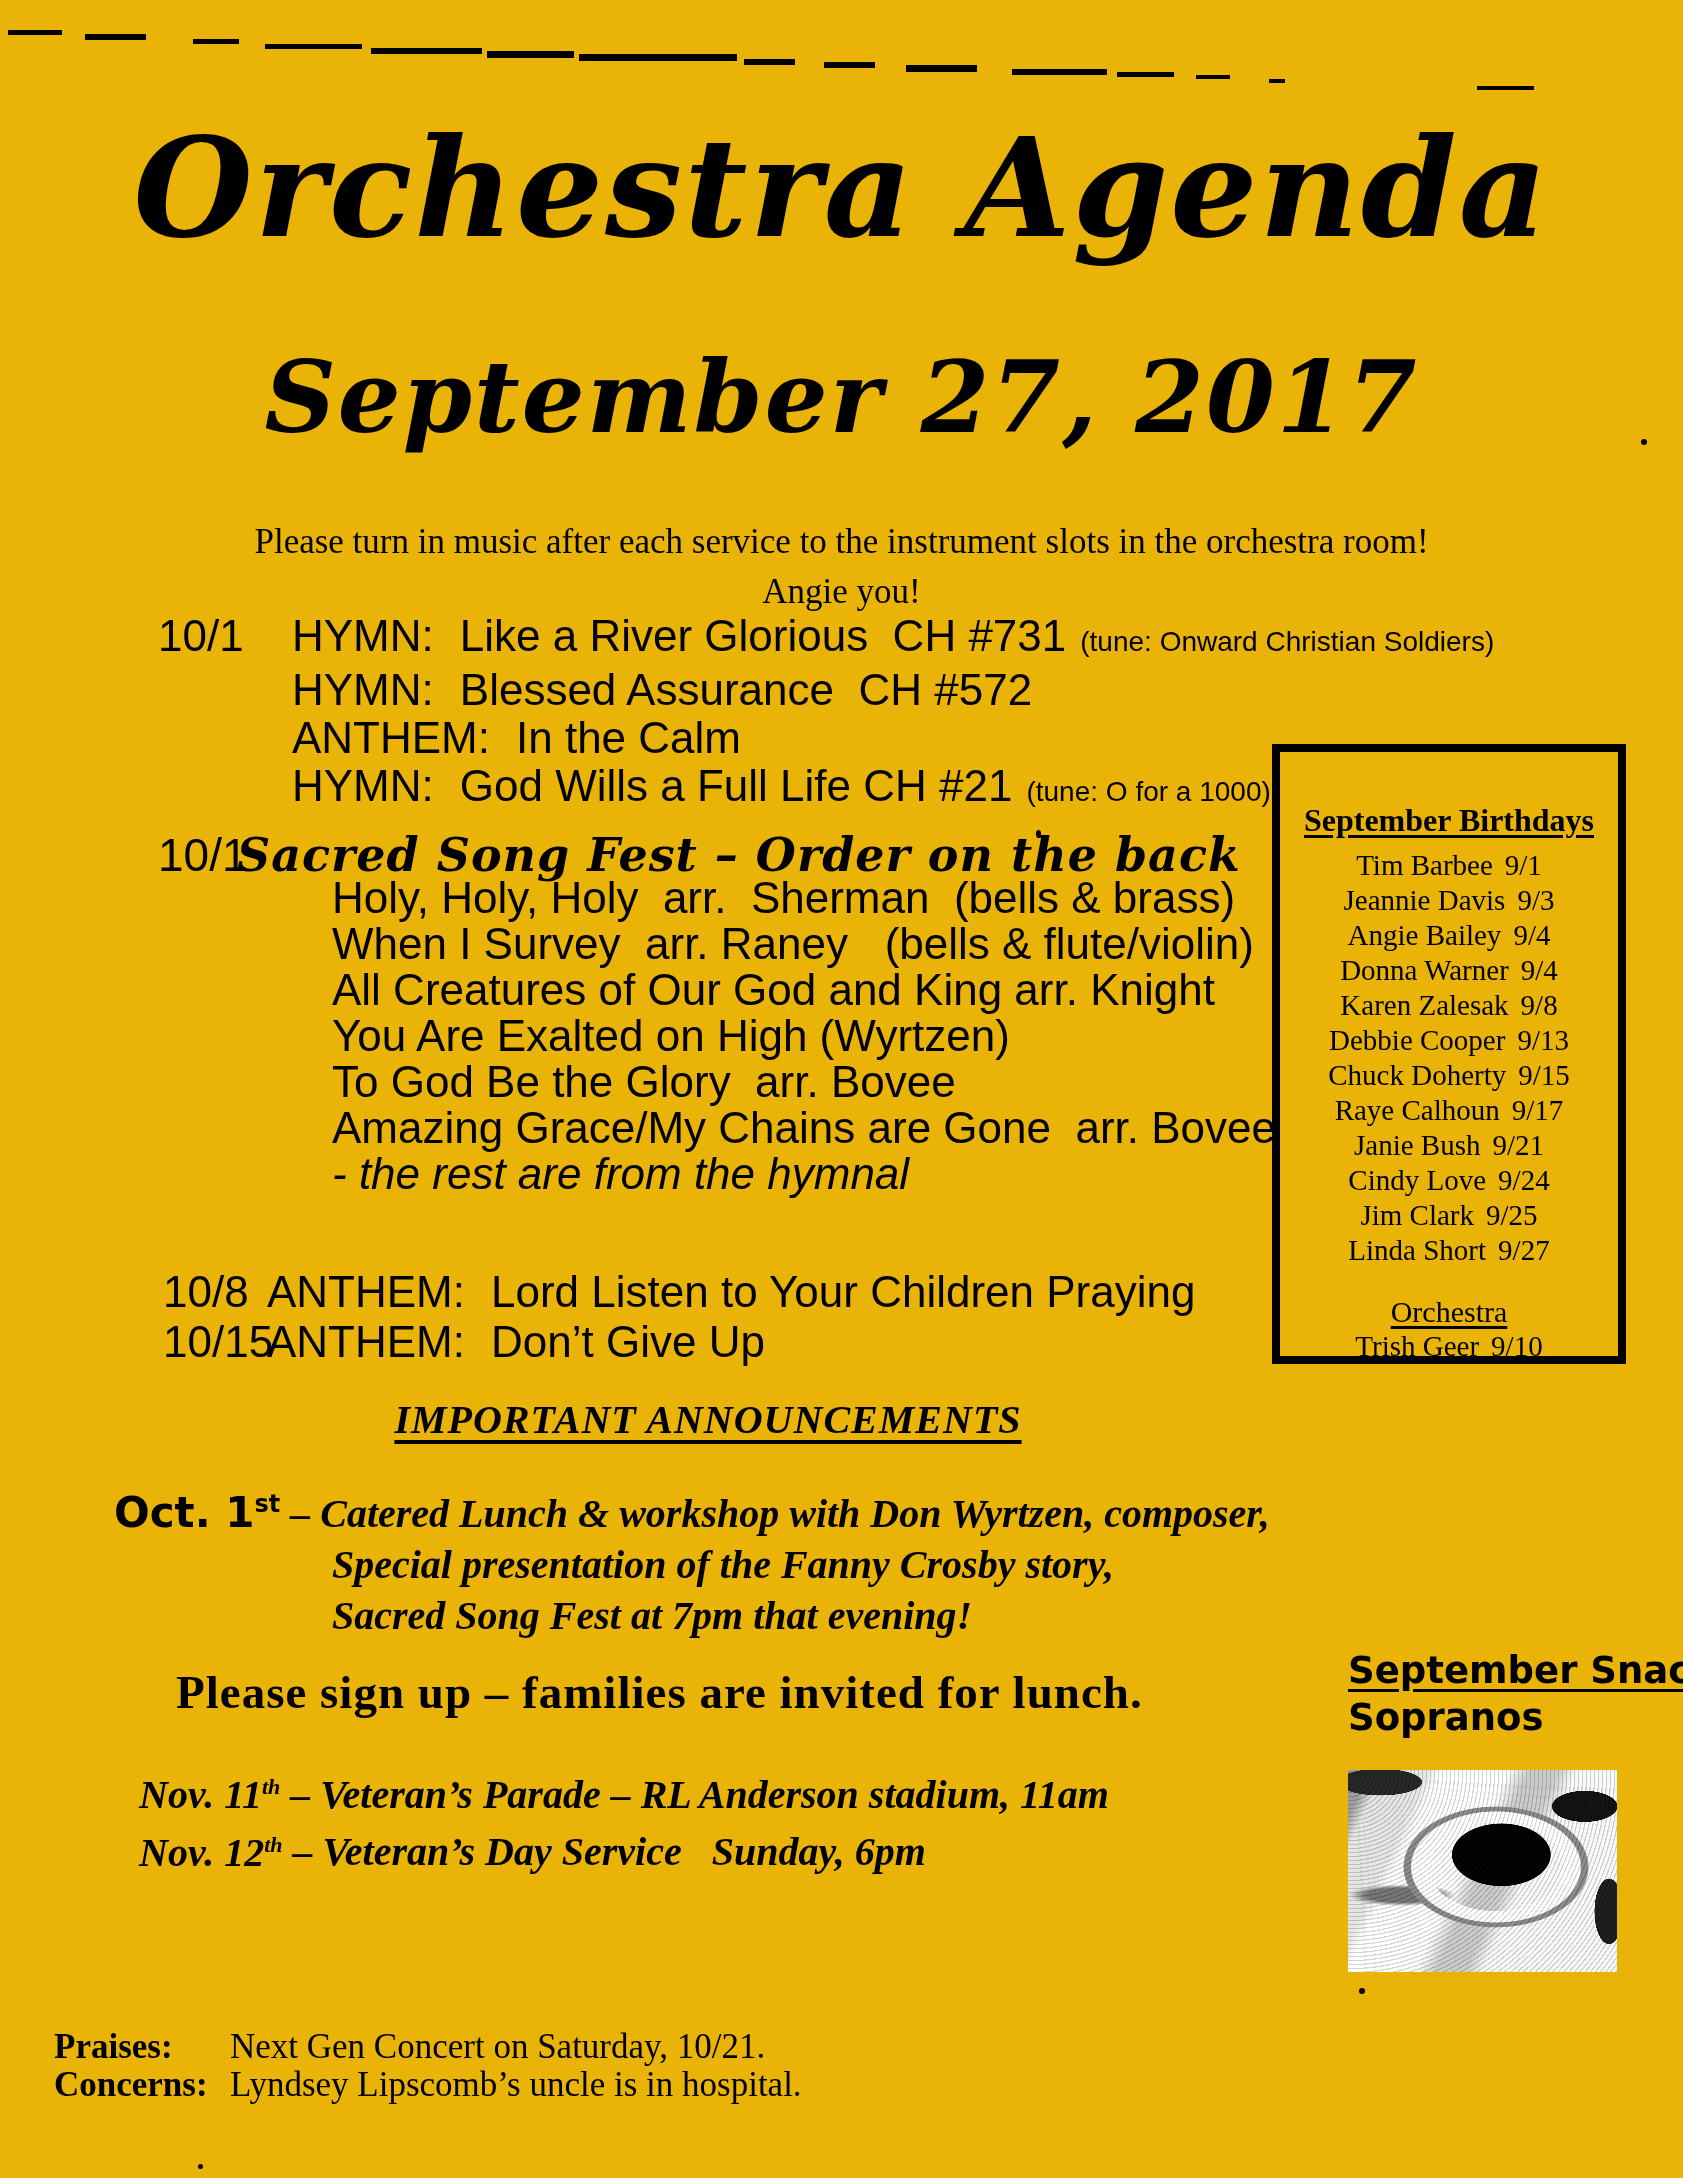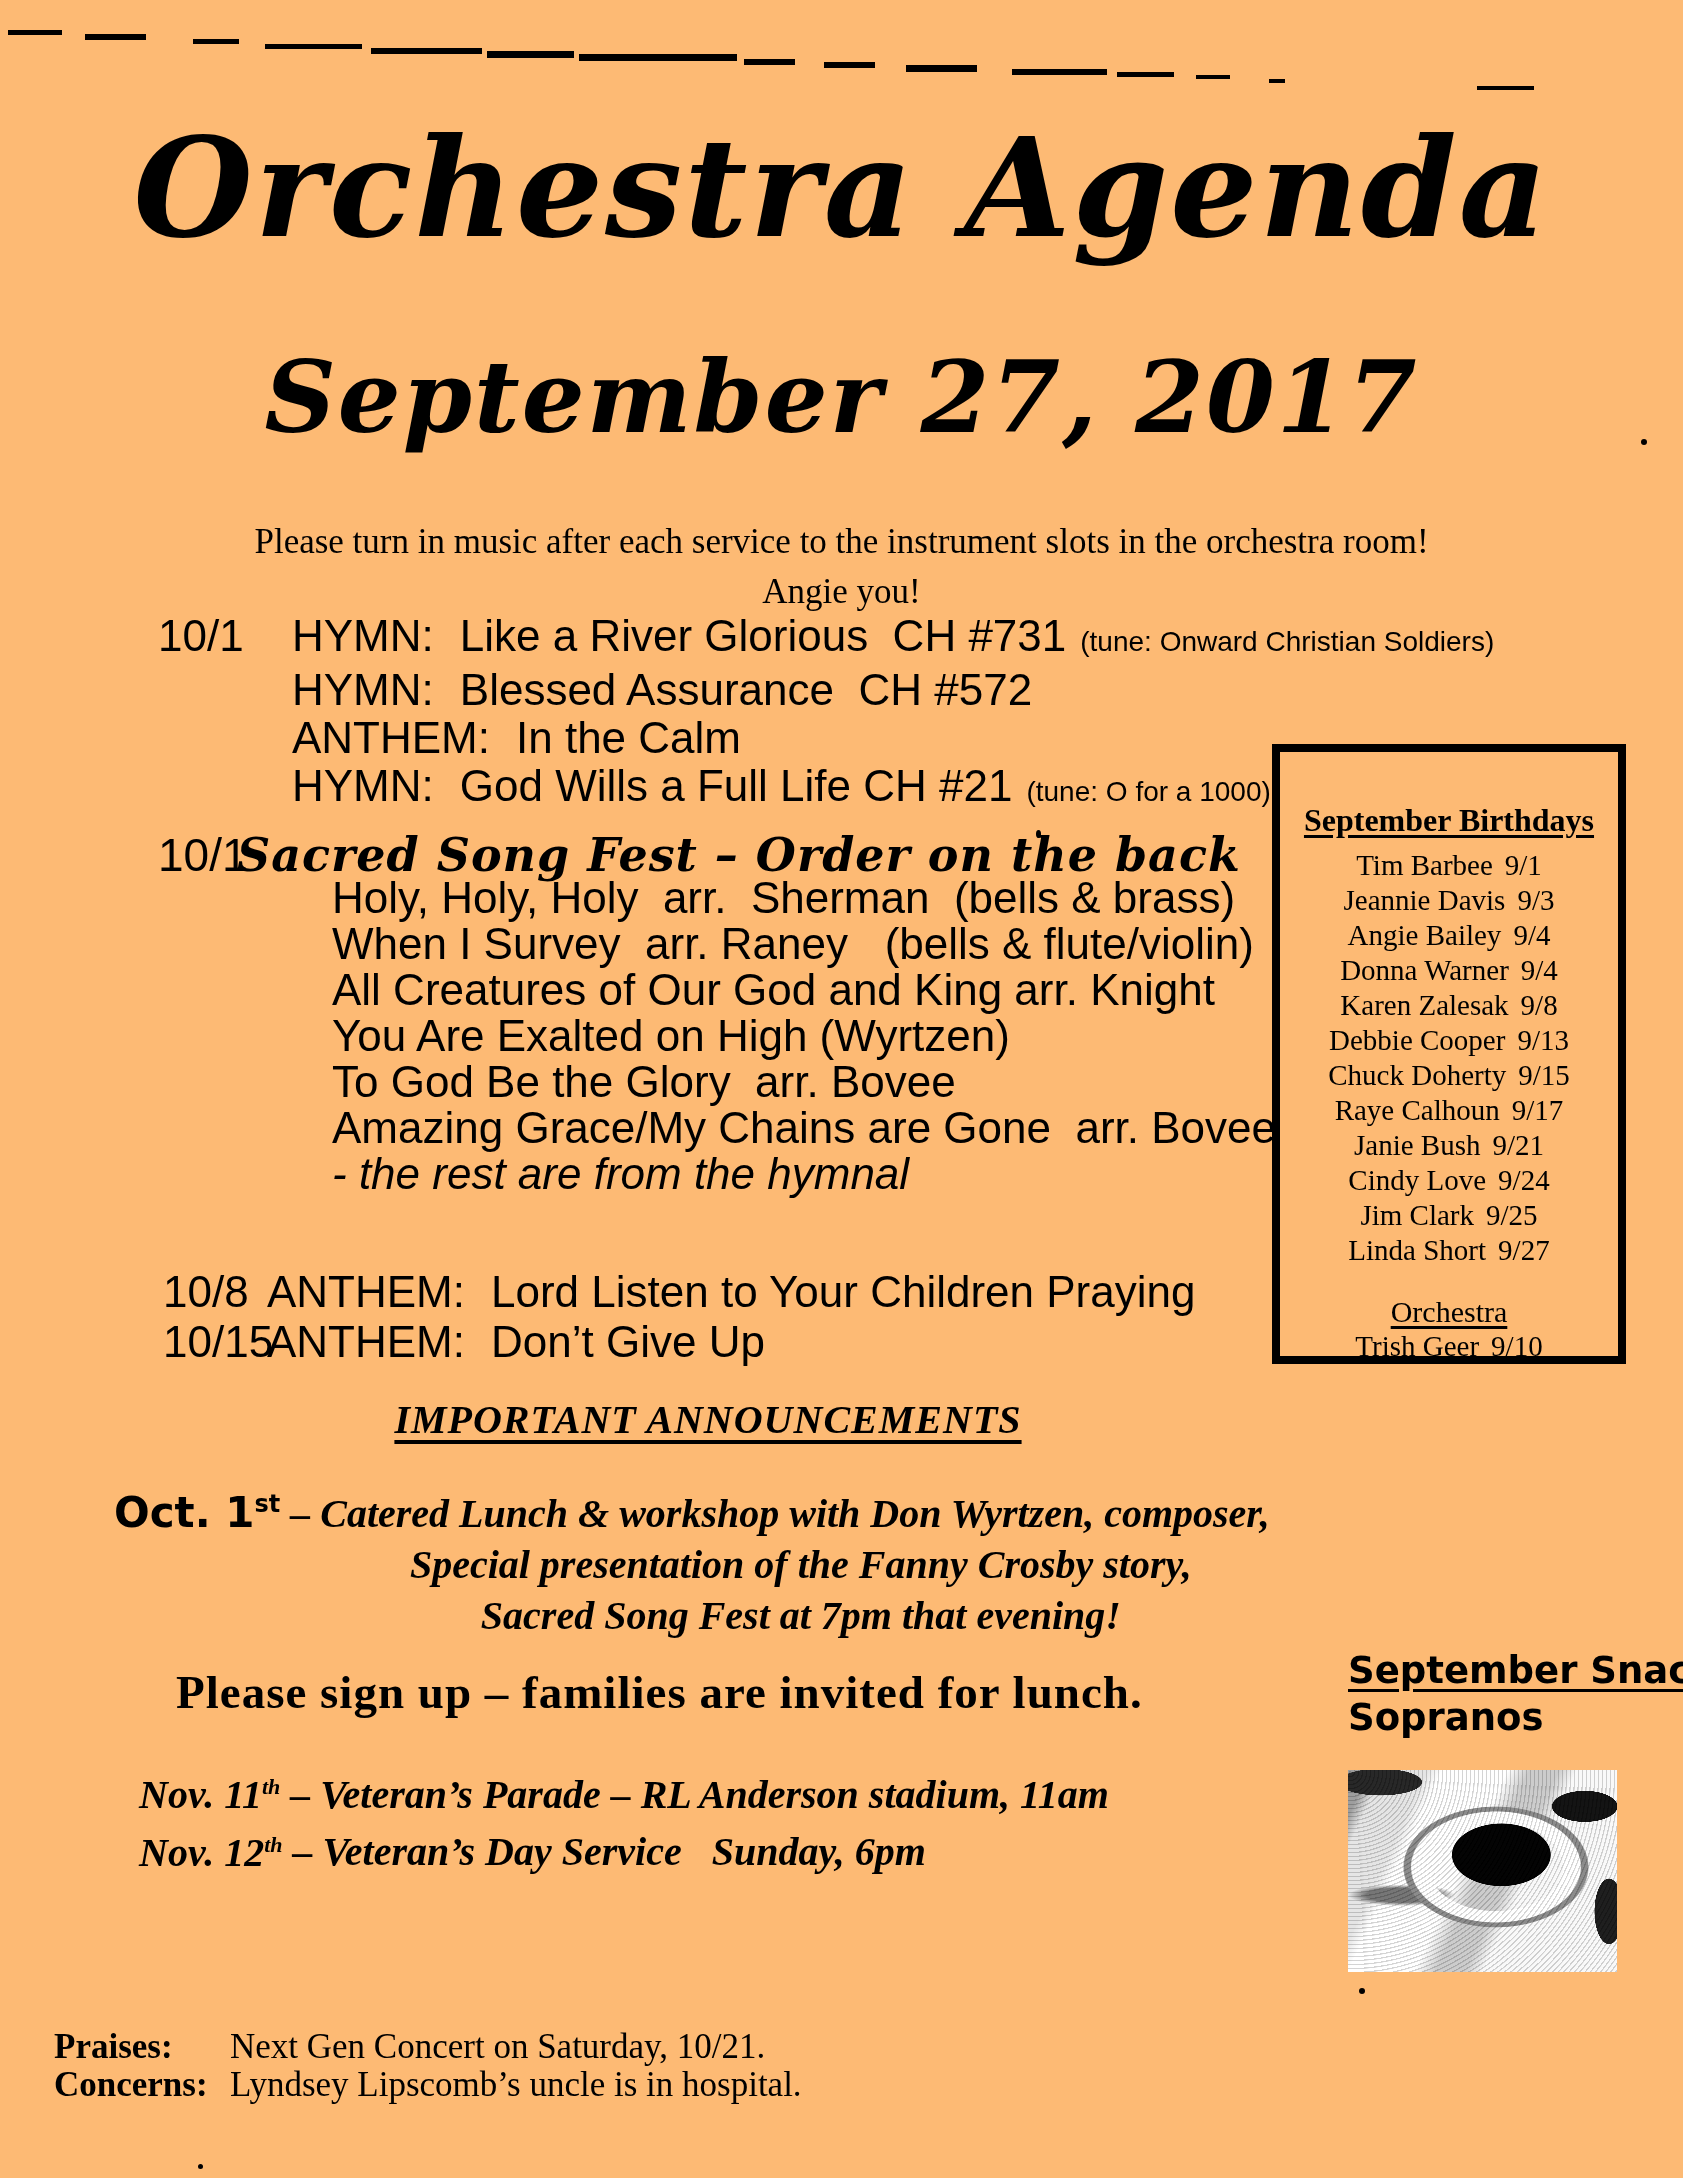"Orchestra Agenda" .page { background: #fdba74 -> #eab308 }
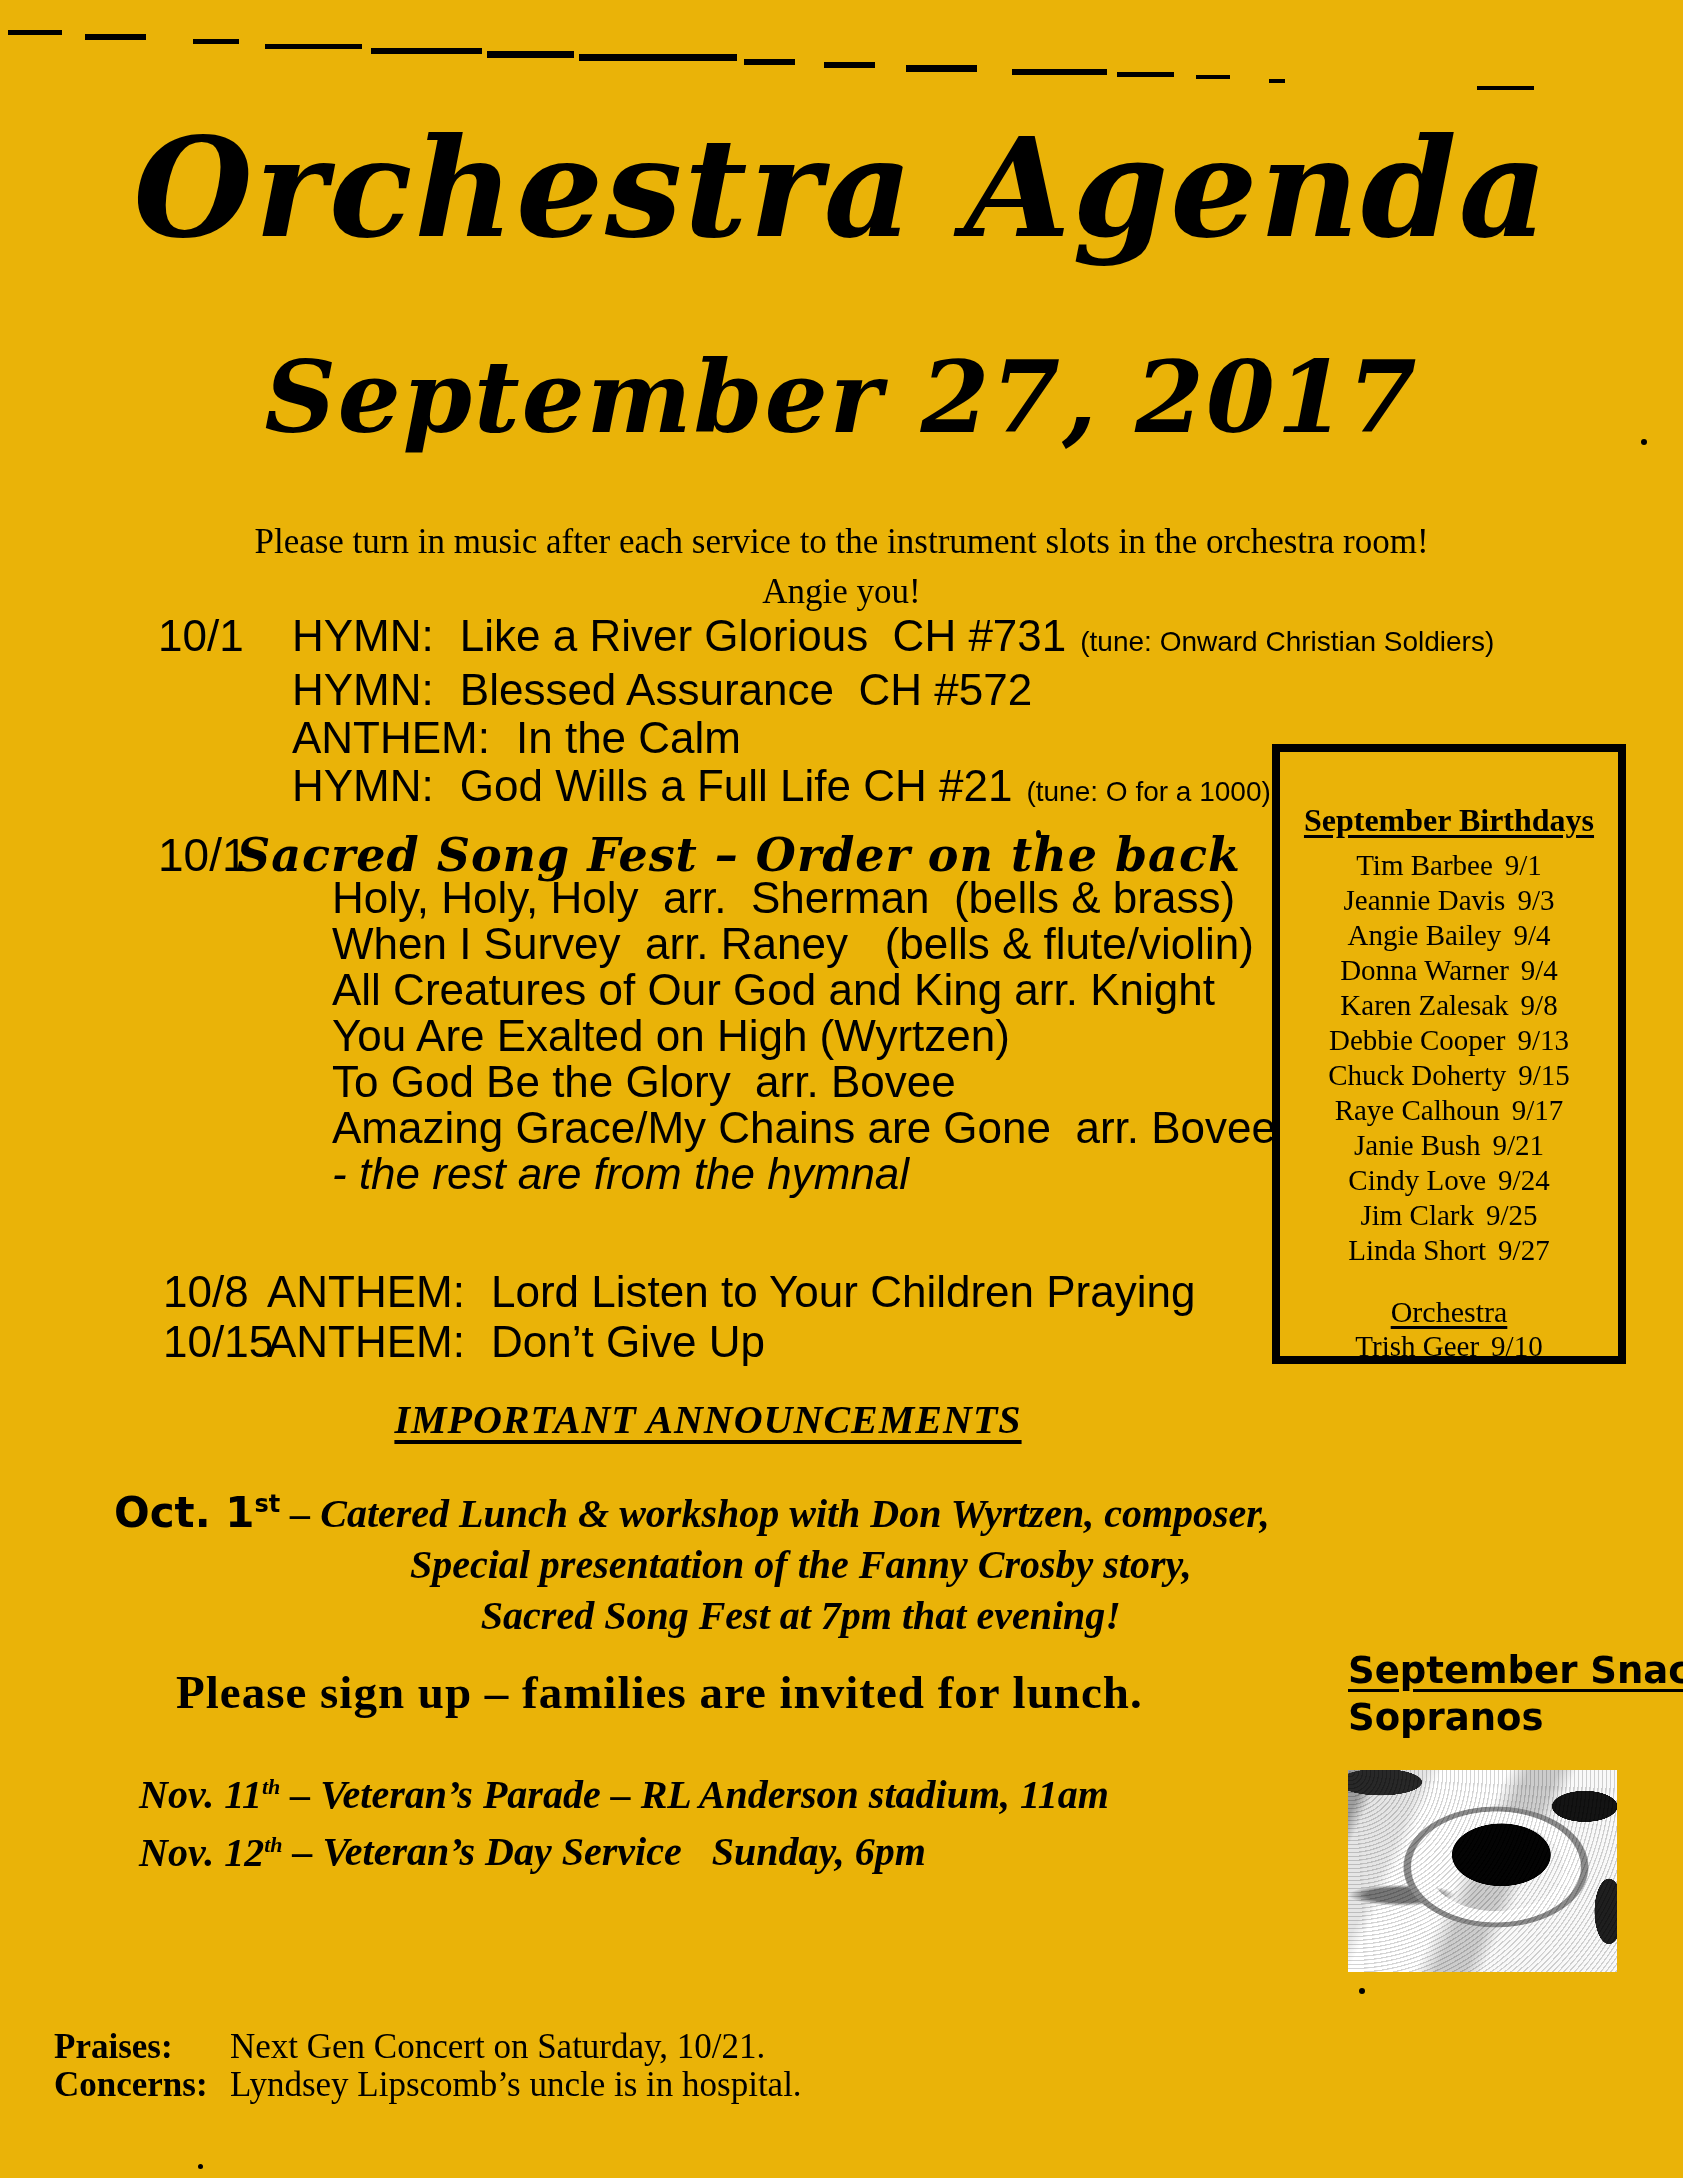"– Catered Lunch & workshop" .ital { text-align: center -> none }
